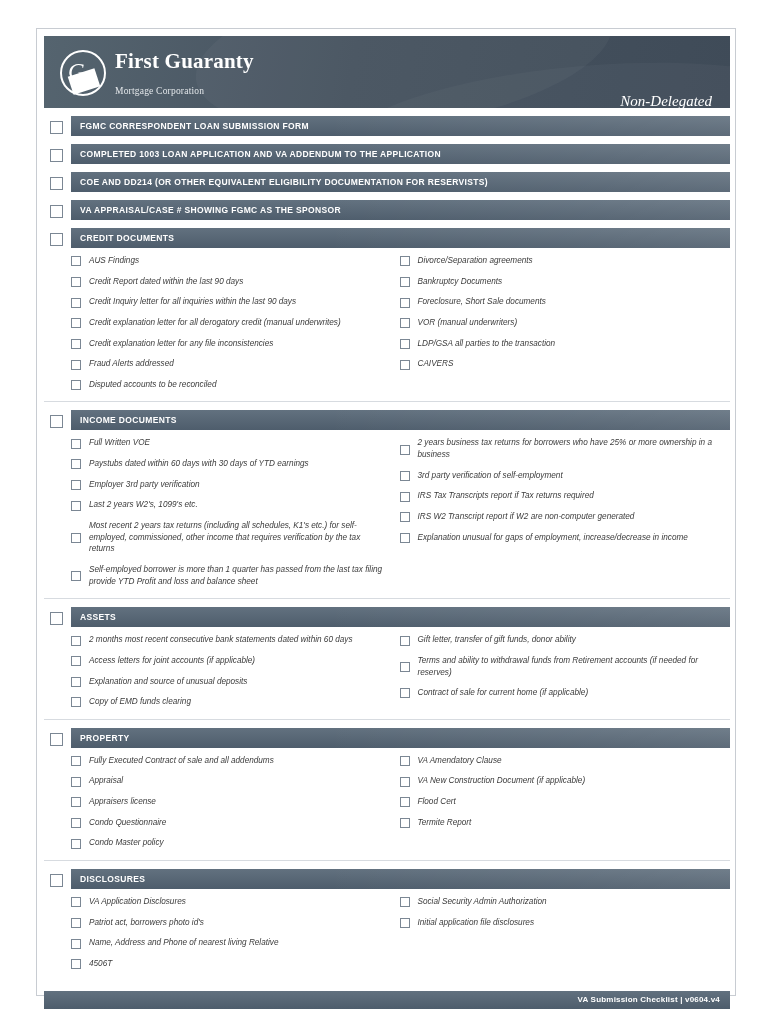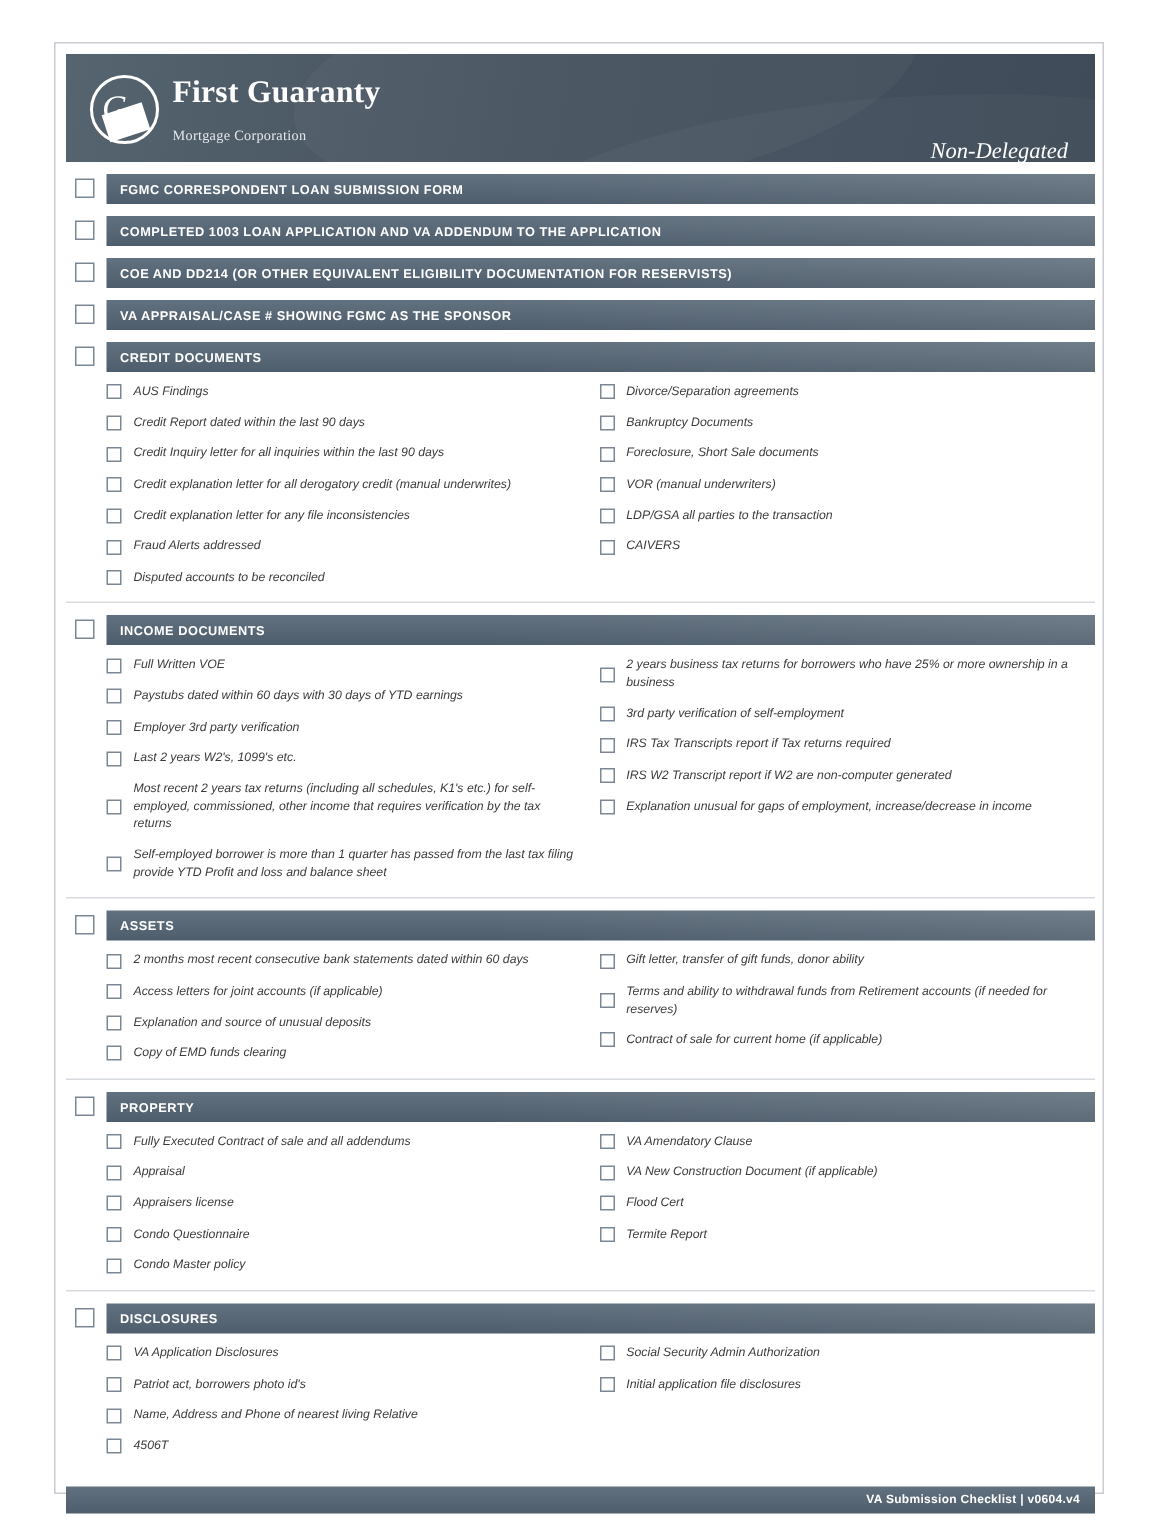"FGMC CORRESPONDENT LOAN SUBMISSION FORM" .bar-row { align-items: flex-start -> center }
